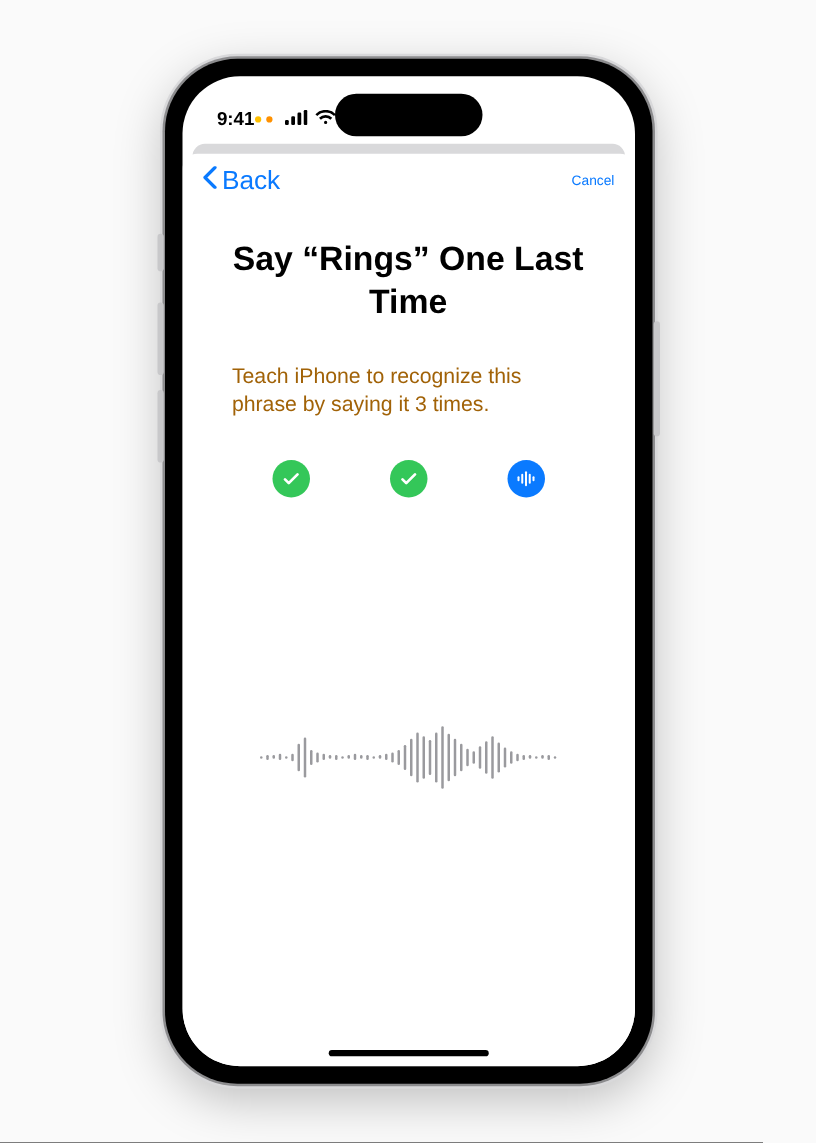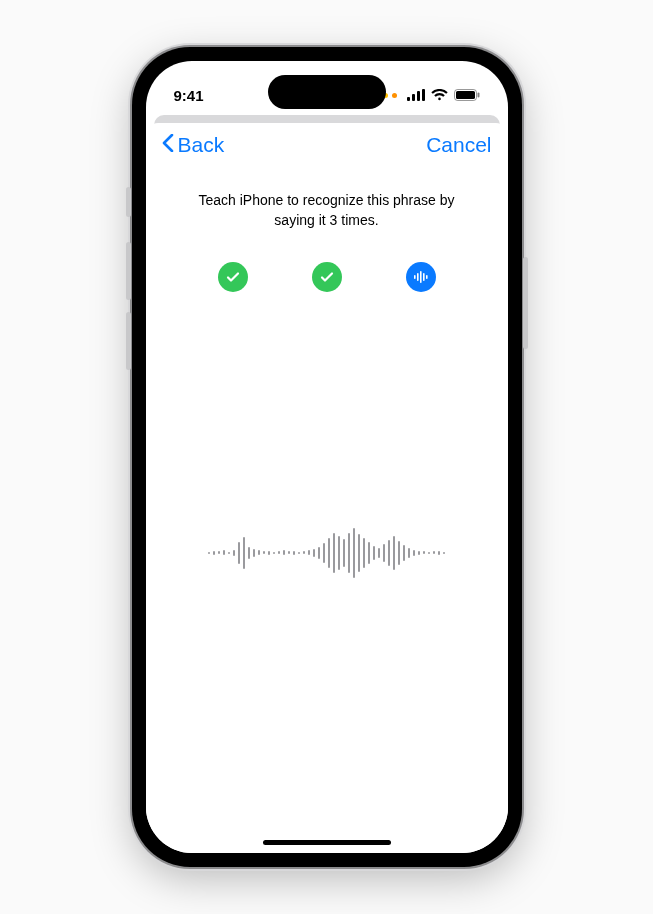"9:41" .statusbar { justify-content: space-between -> none }
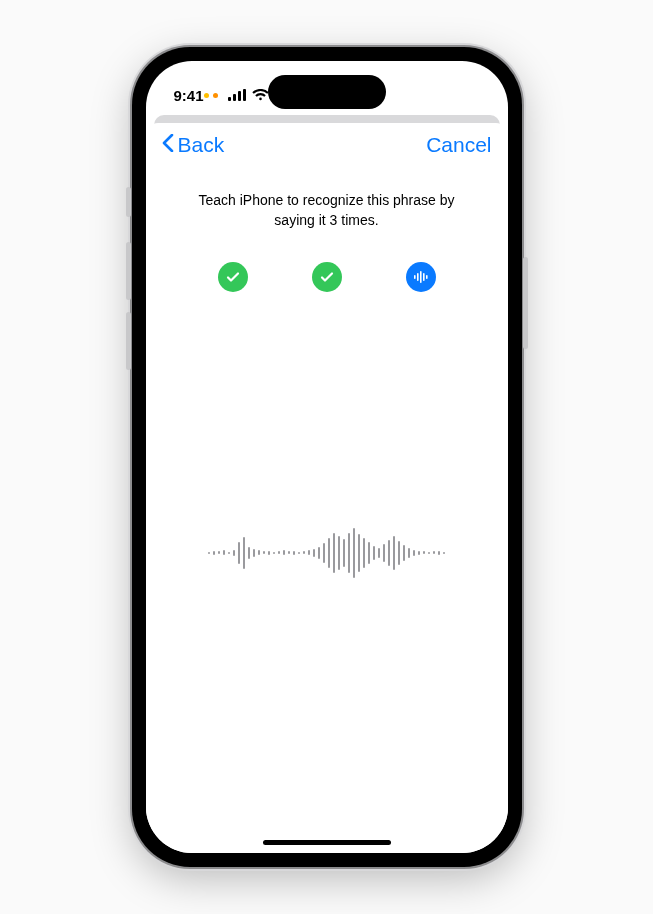"Cancel" .nav-right { font-size: 21px -> 11px }
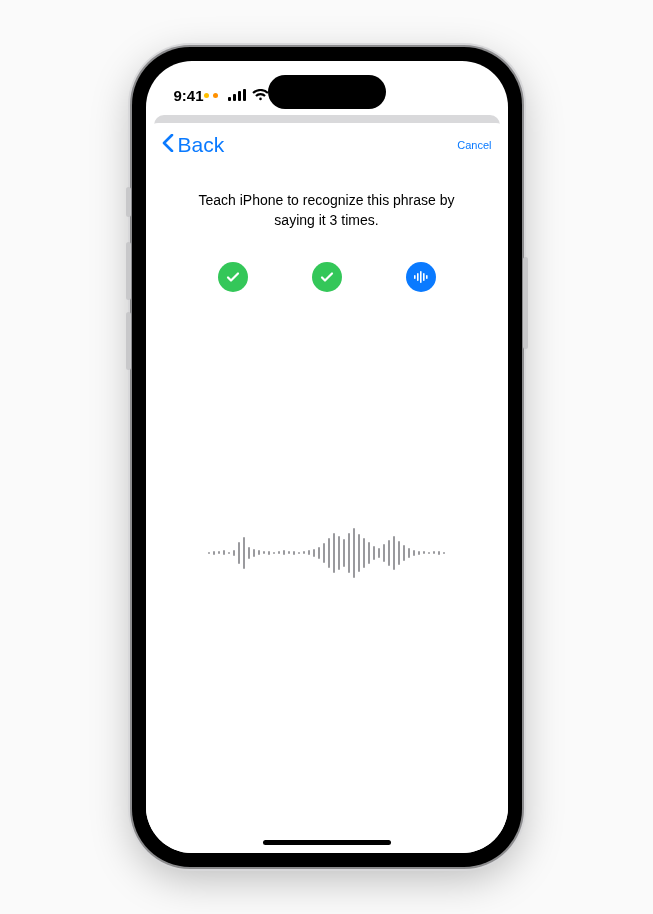"Say “Rings” One Last Time" h1.title { html: none -> <h1>Say “Rings” One Last Time</h1> }
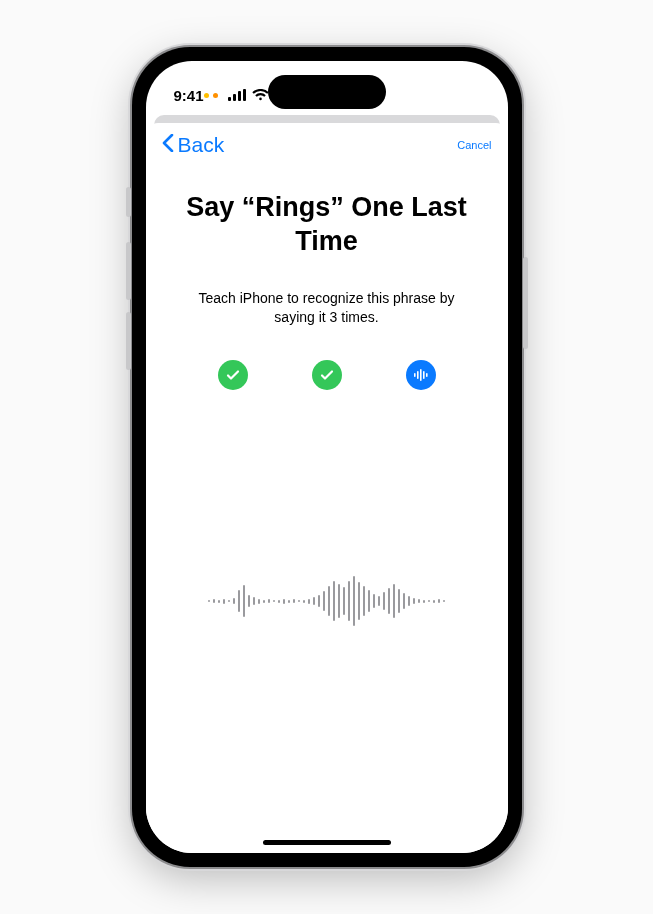"Teach iPhone to recognize this" .subtitle { color: #000000 -> #a16207; font-size: 14px -> 17px; text-align: center -> left }
